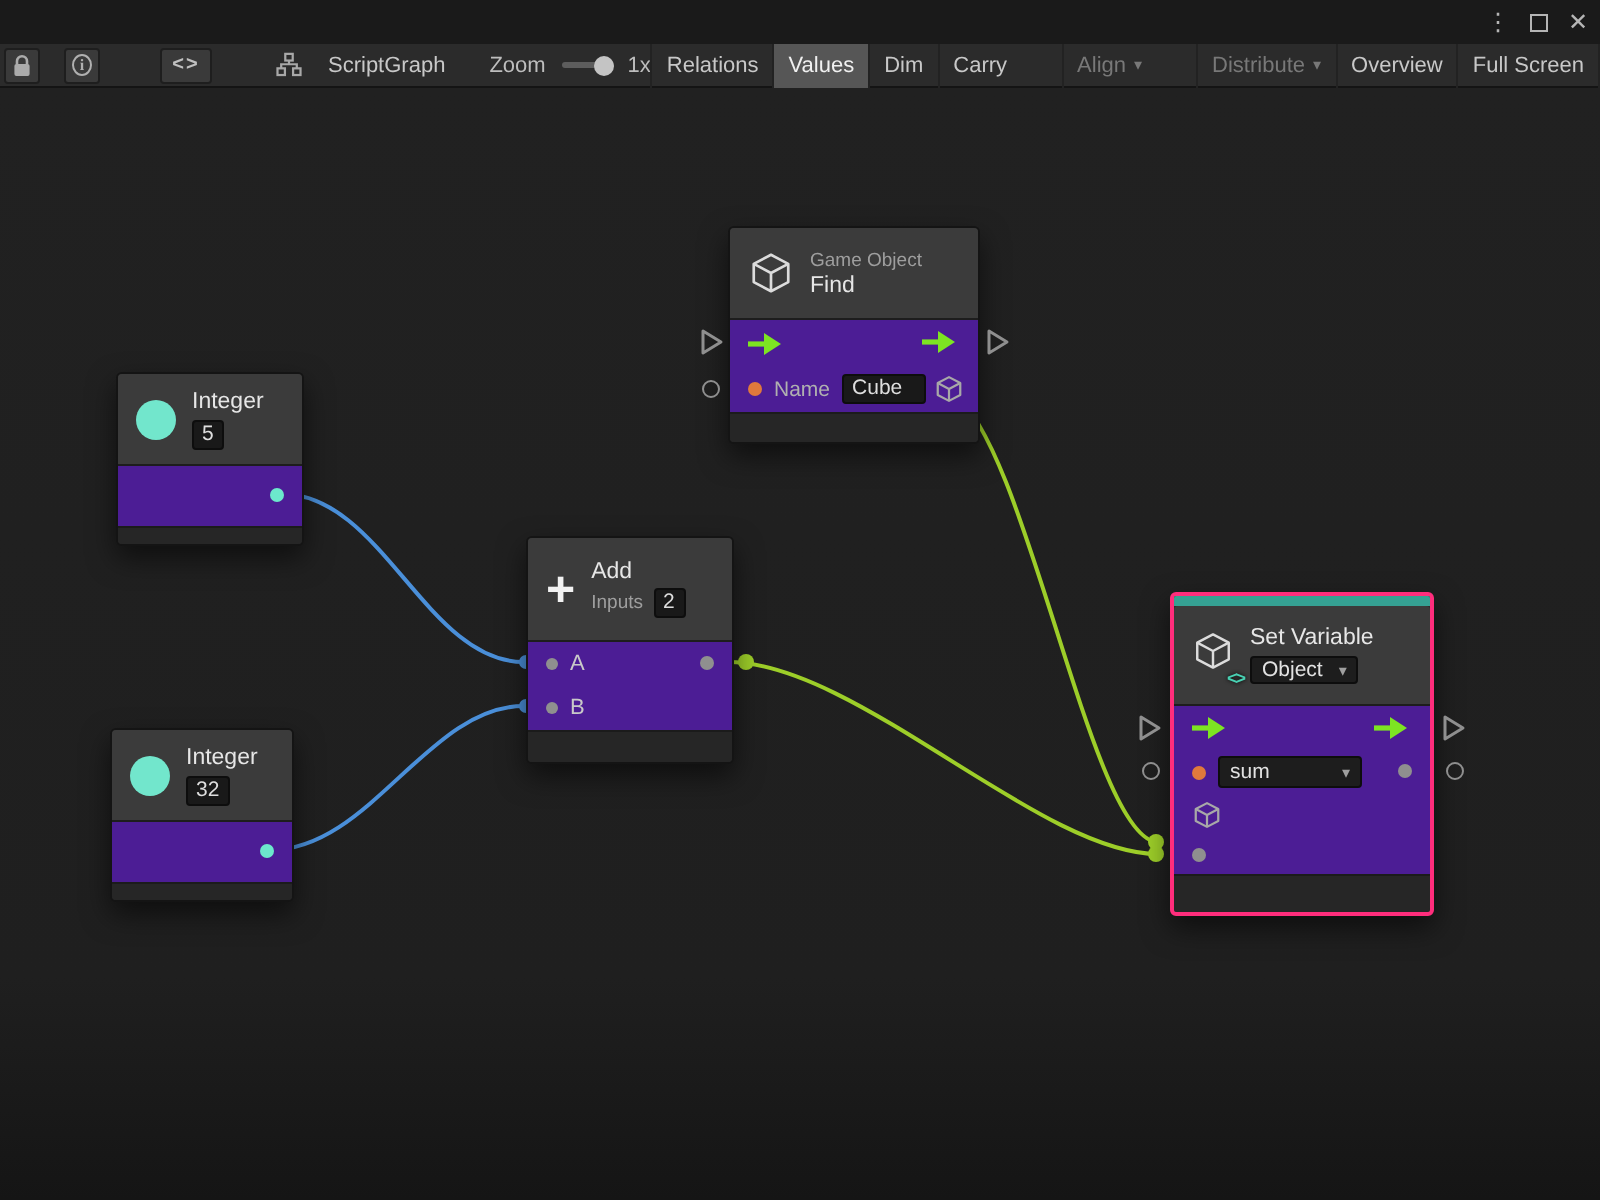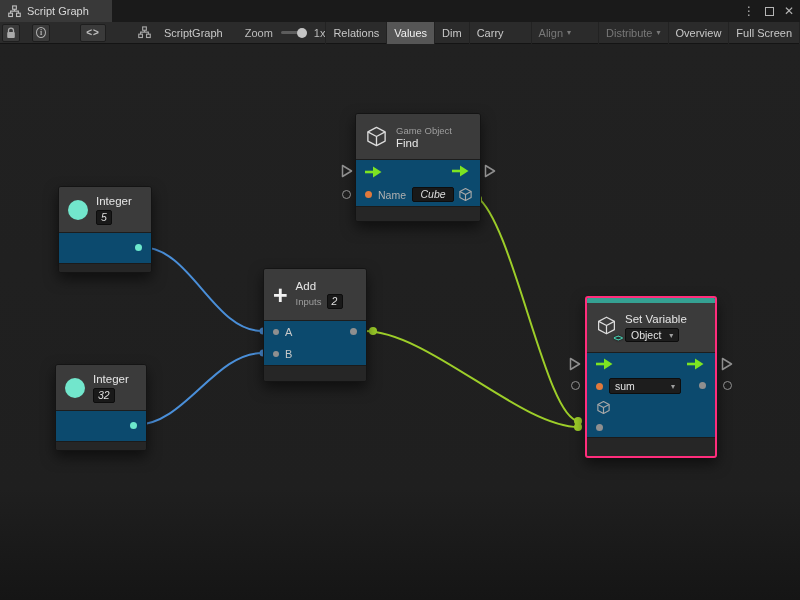"Script Graph" div.tab { html: <div> <svg> <g> <rect></rect> <rect></rect> <rect></rect> <path></path> </g> </svg> <span>Script Graph</span> </div> -> none }
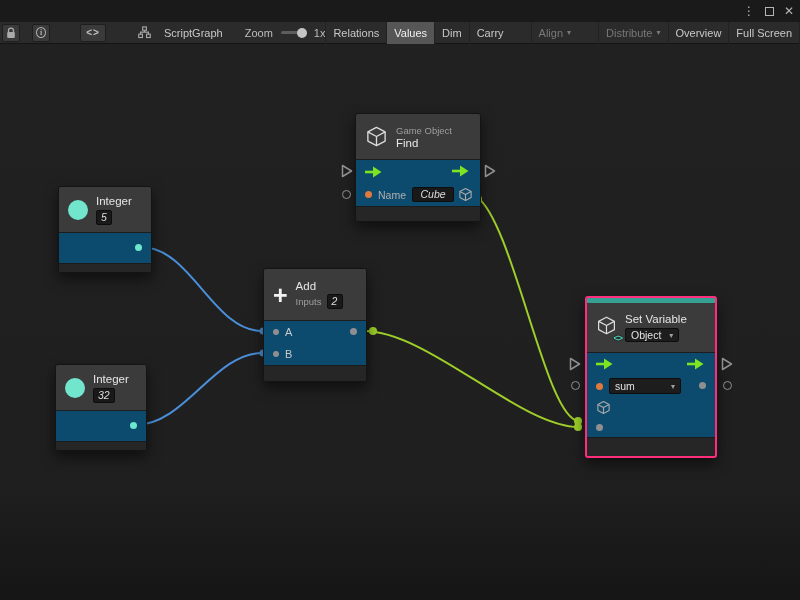"Game Object" div.node { left: 355px -> 364px }
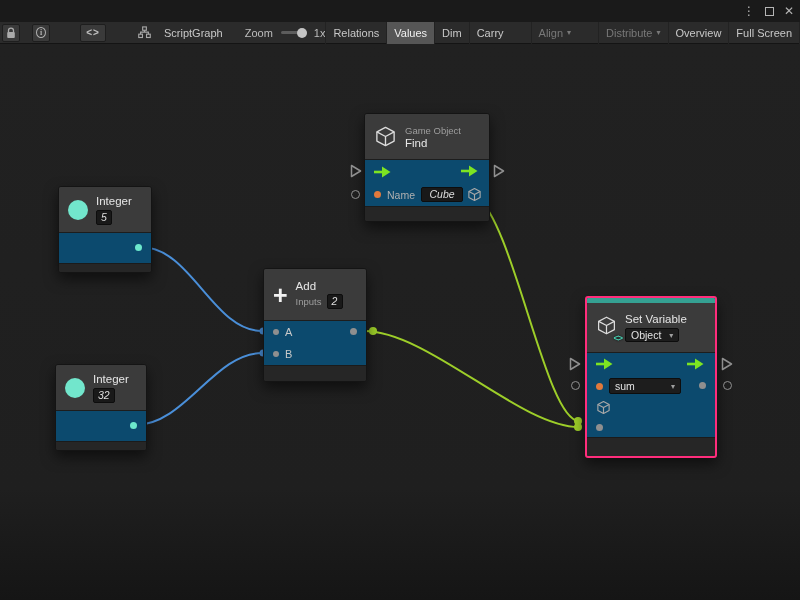"Name" .n-row { background: #0c4a6e -> #4c1d95 }
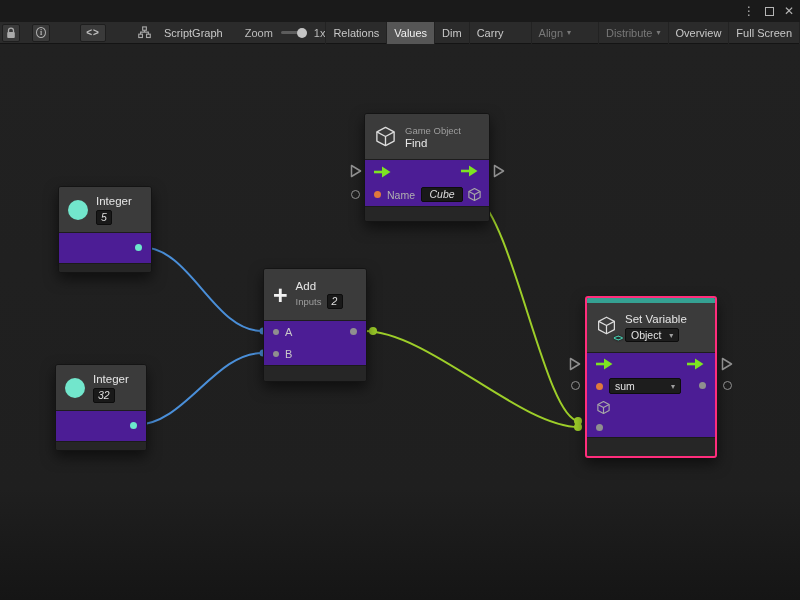"Cube" .vbox { font-style: italic -> none; text-align: center -> none }
